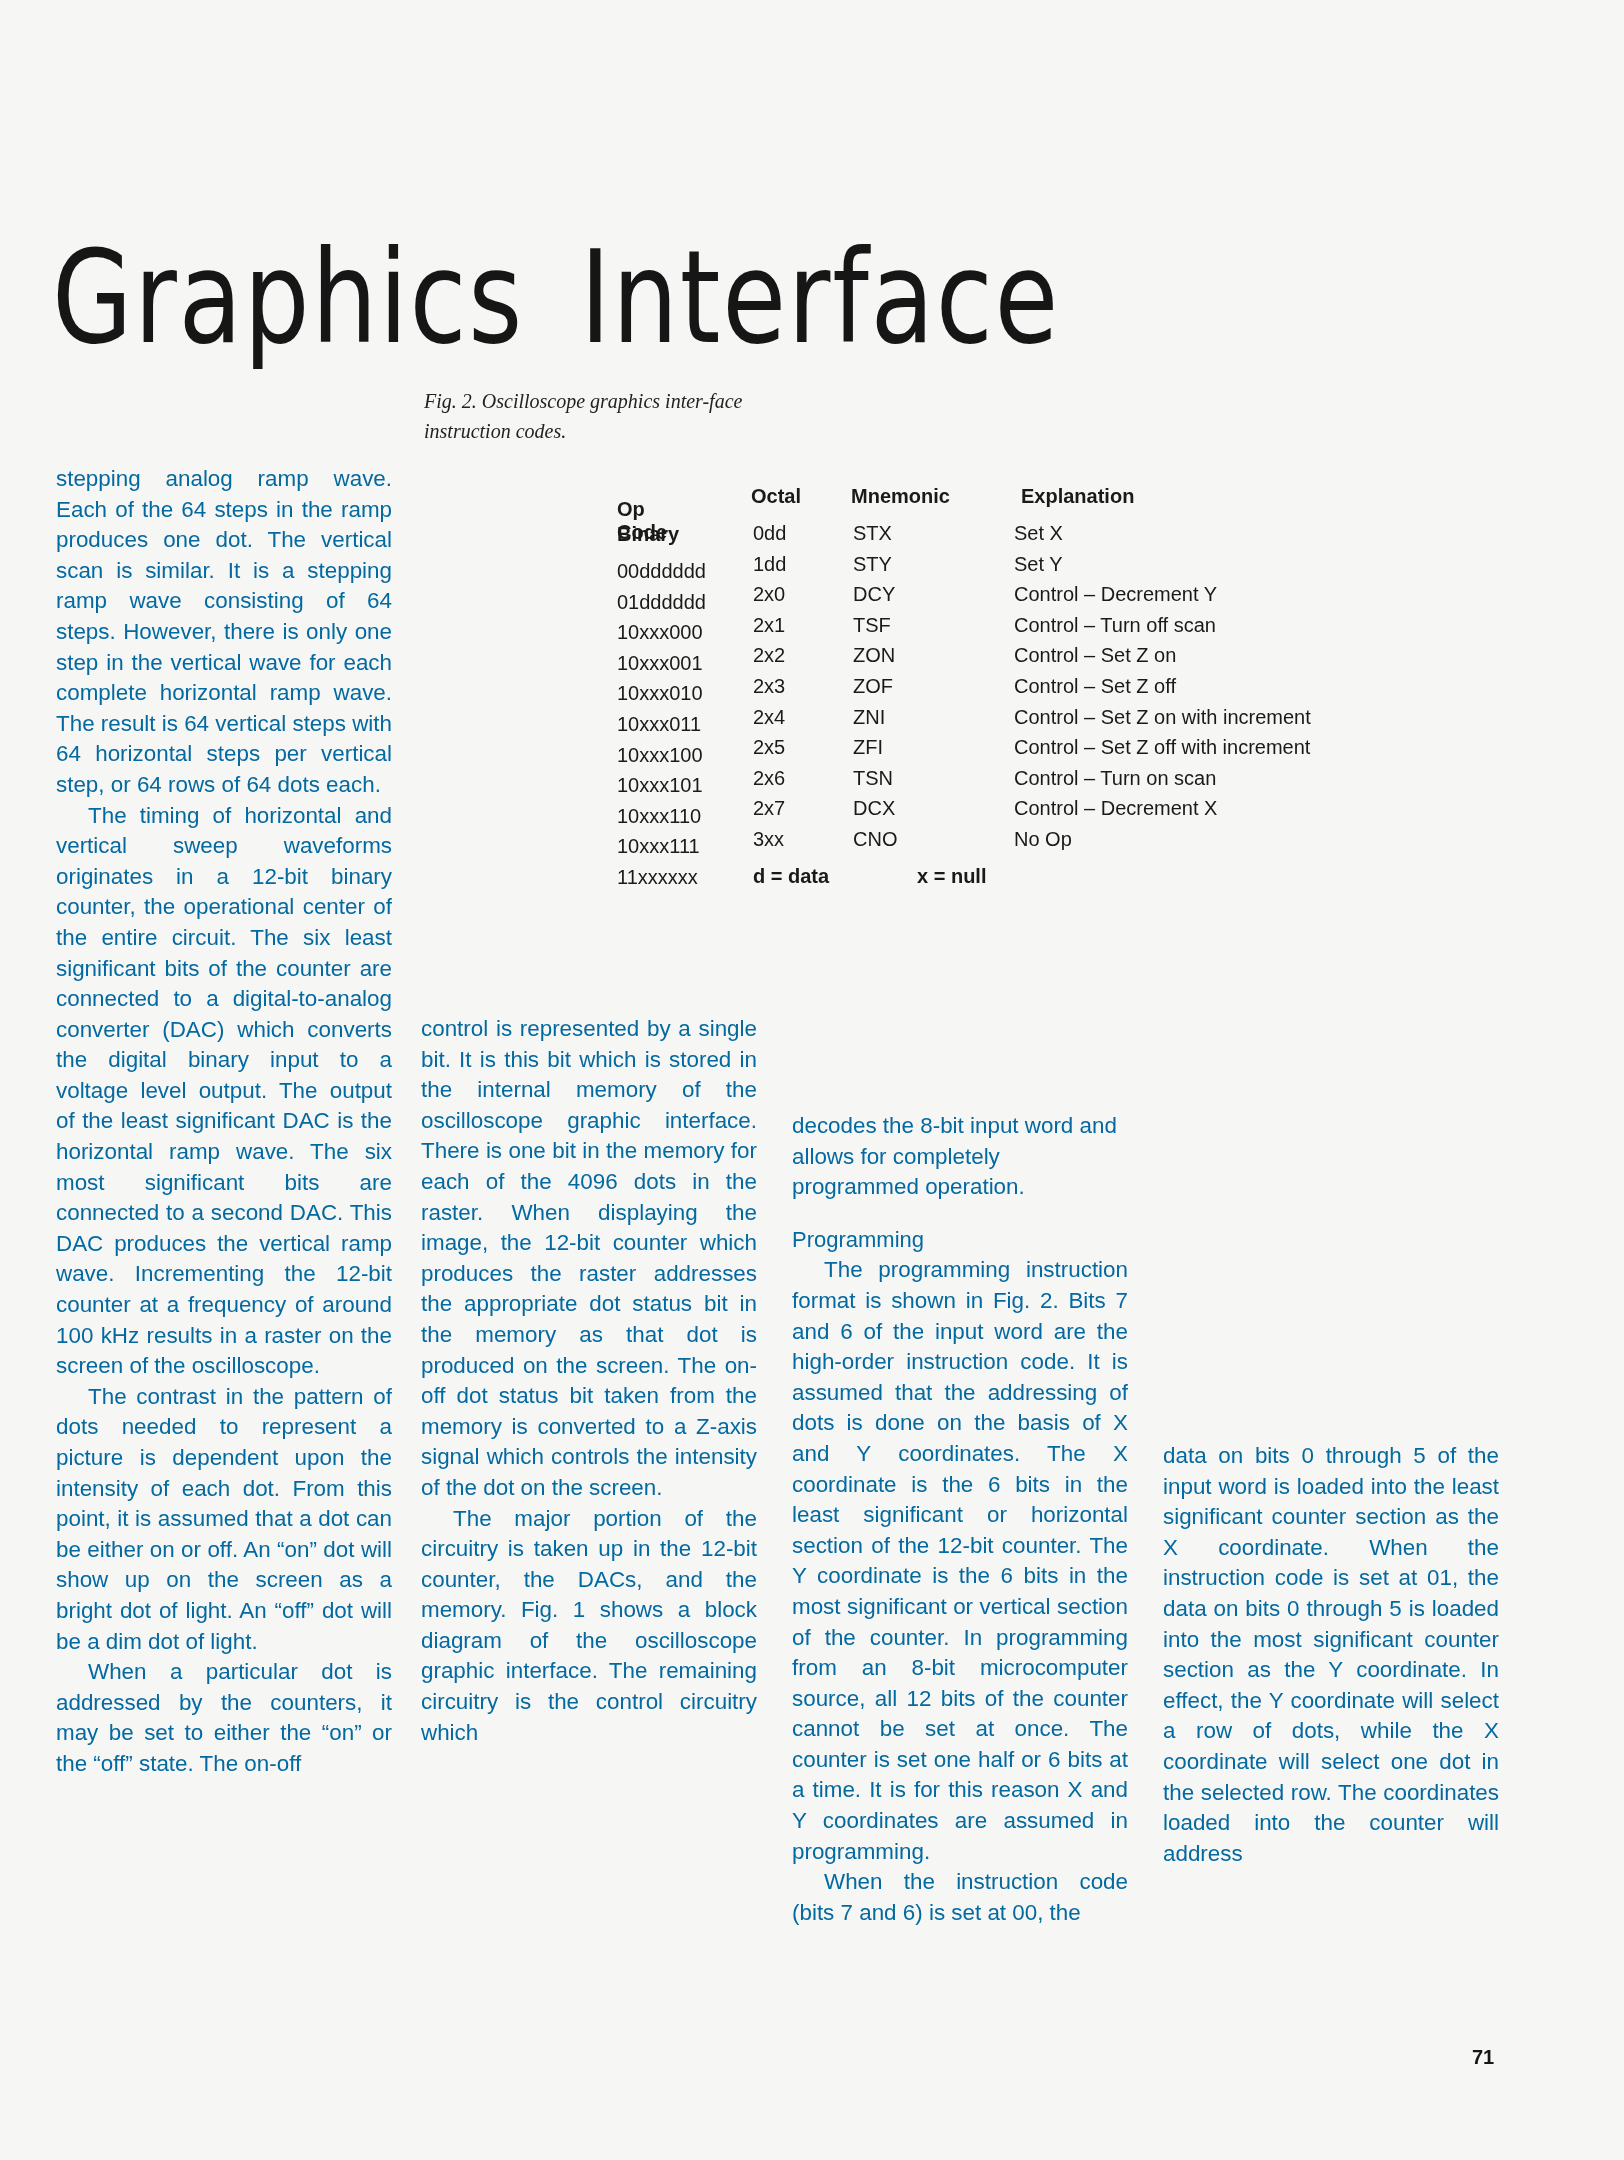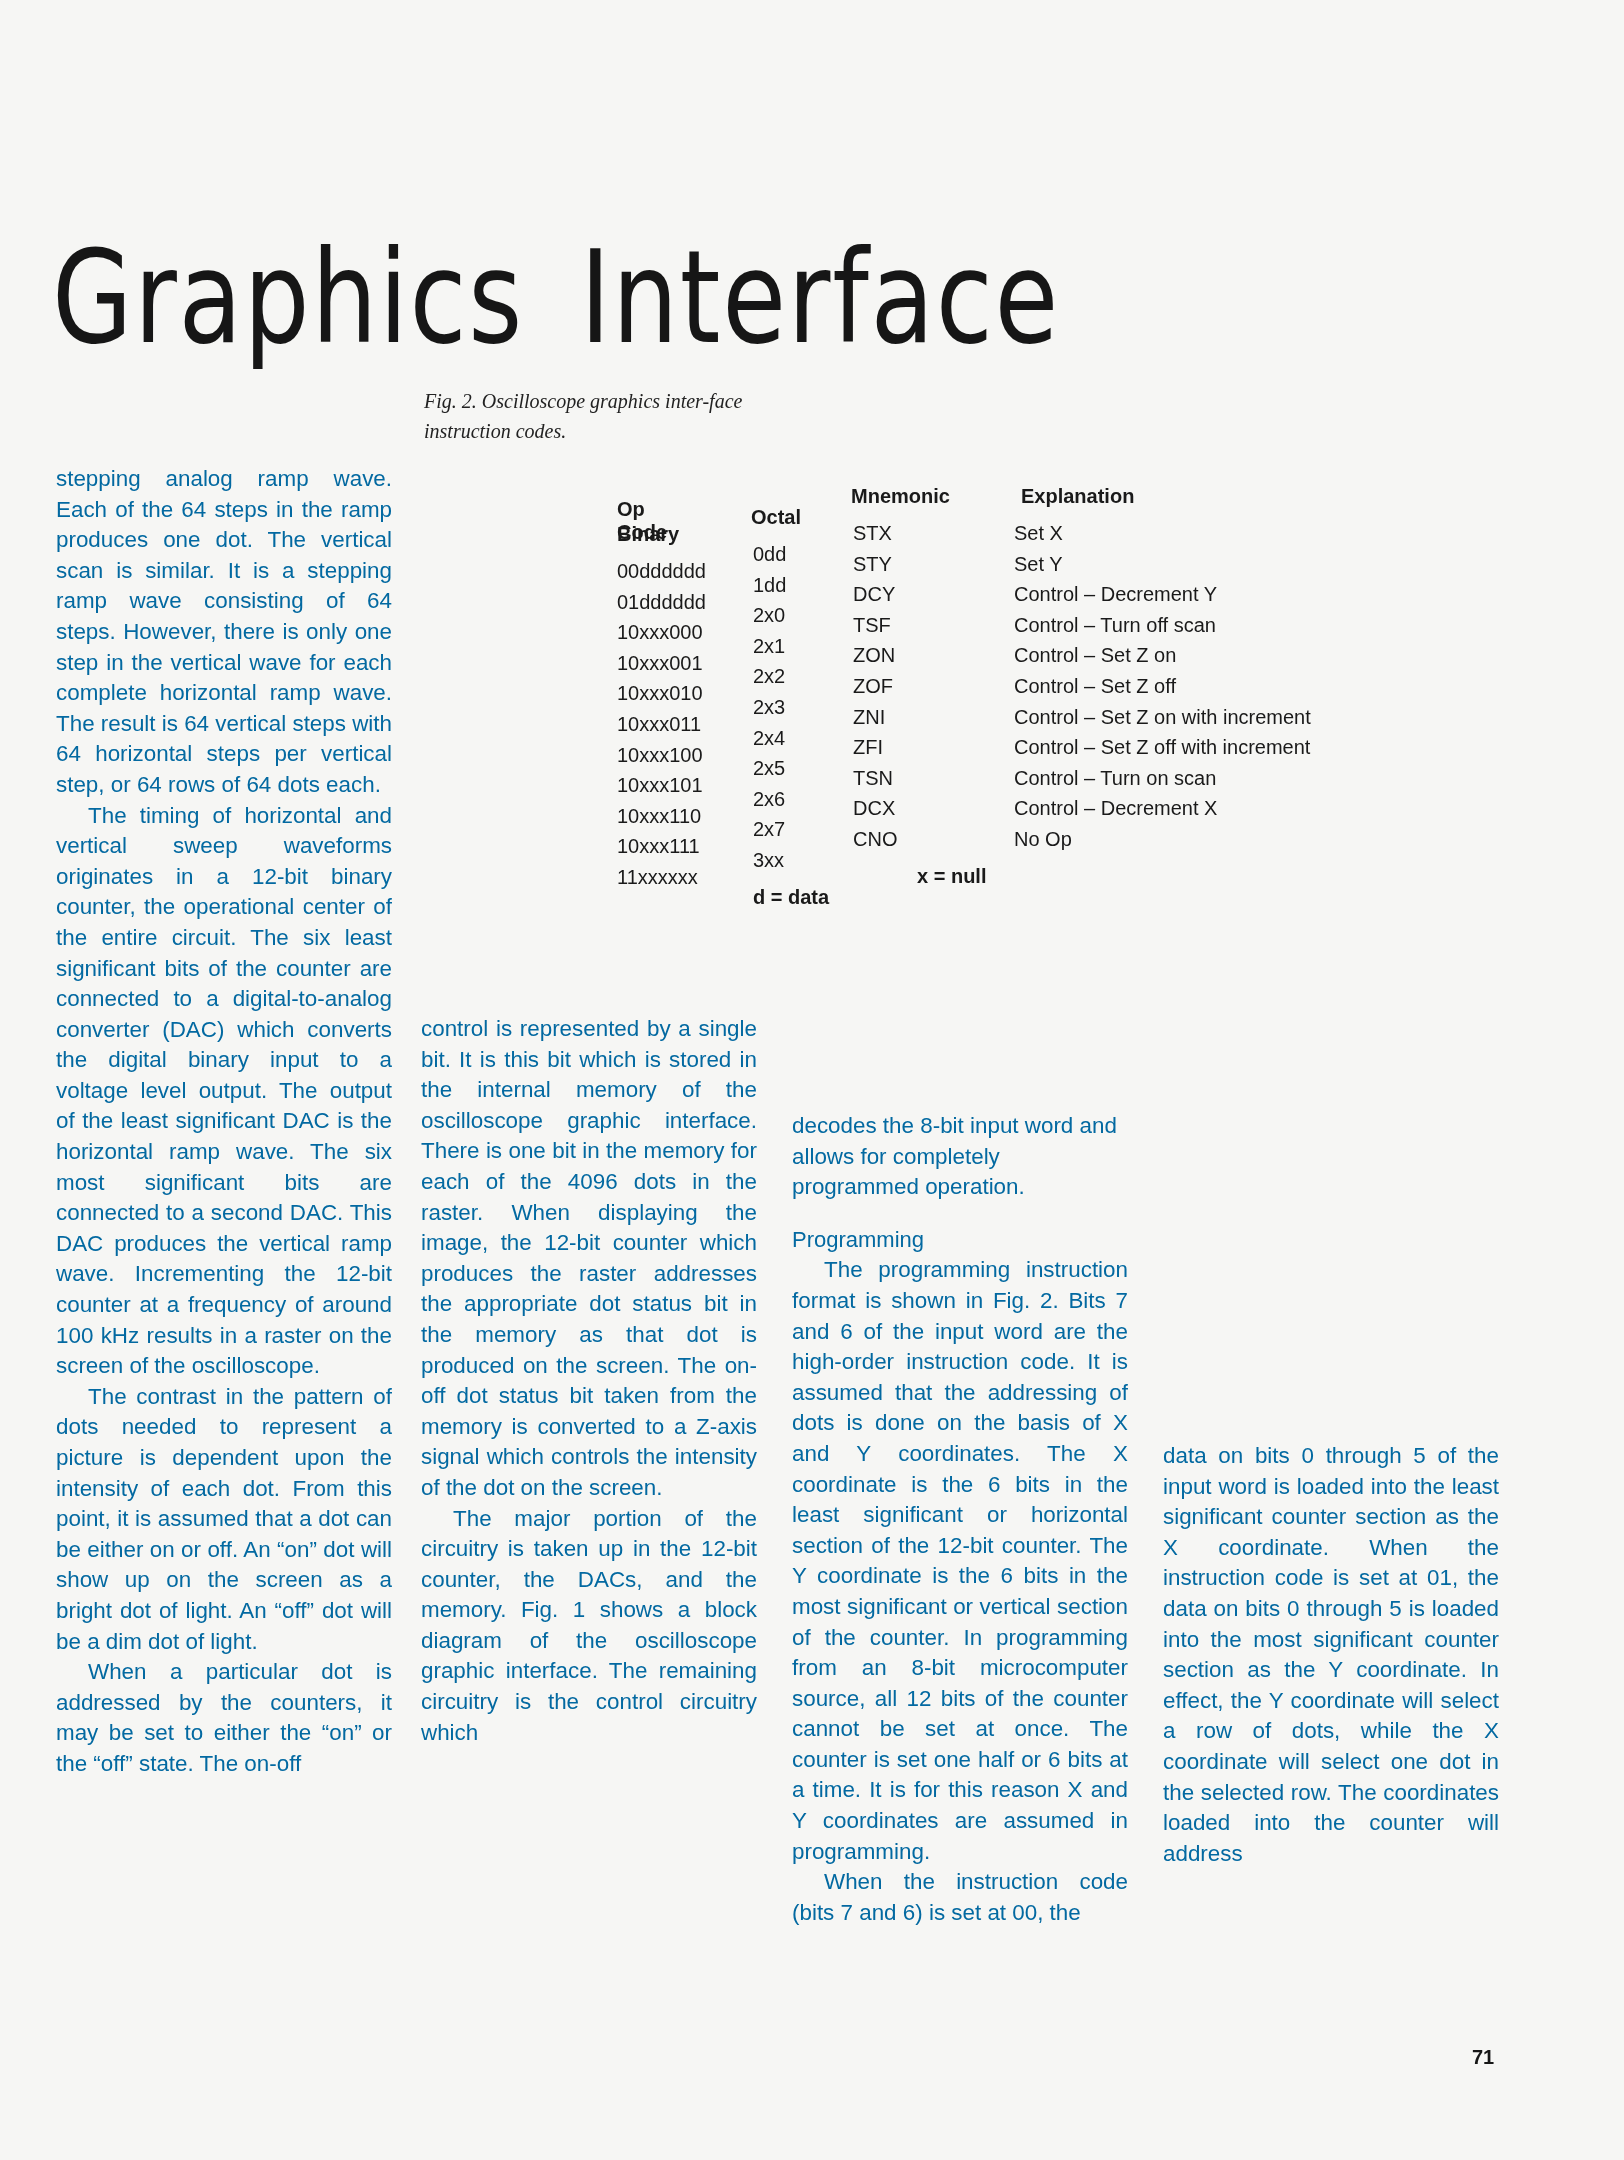"Octal" .c2 { margin-top: 21px -> none }
